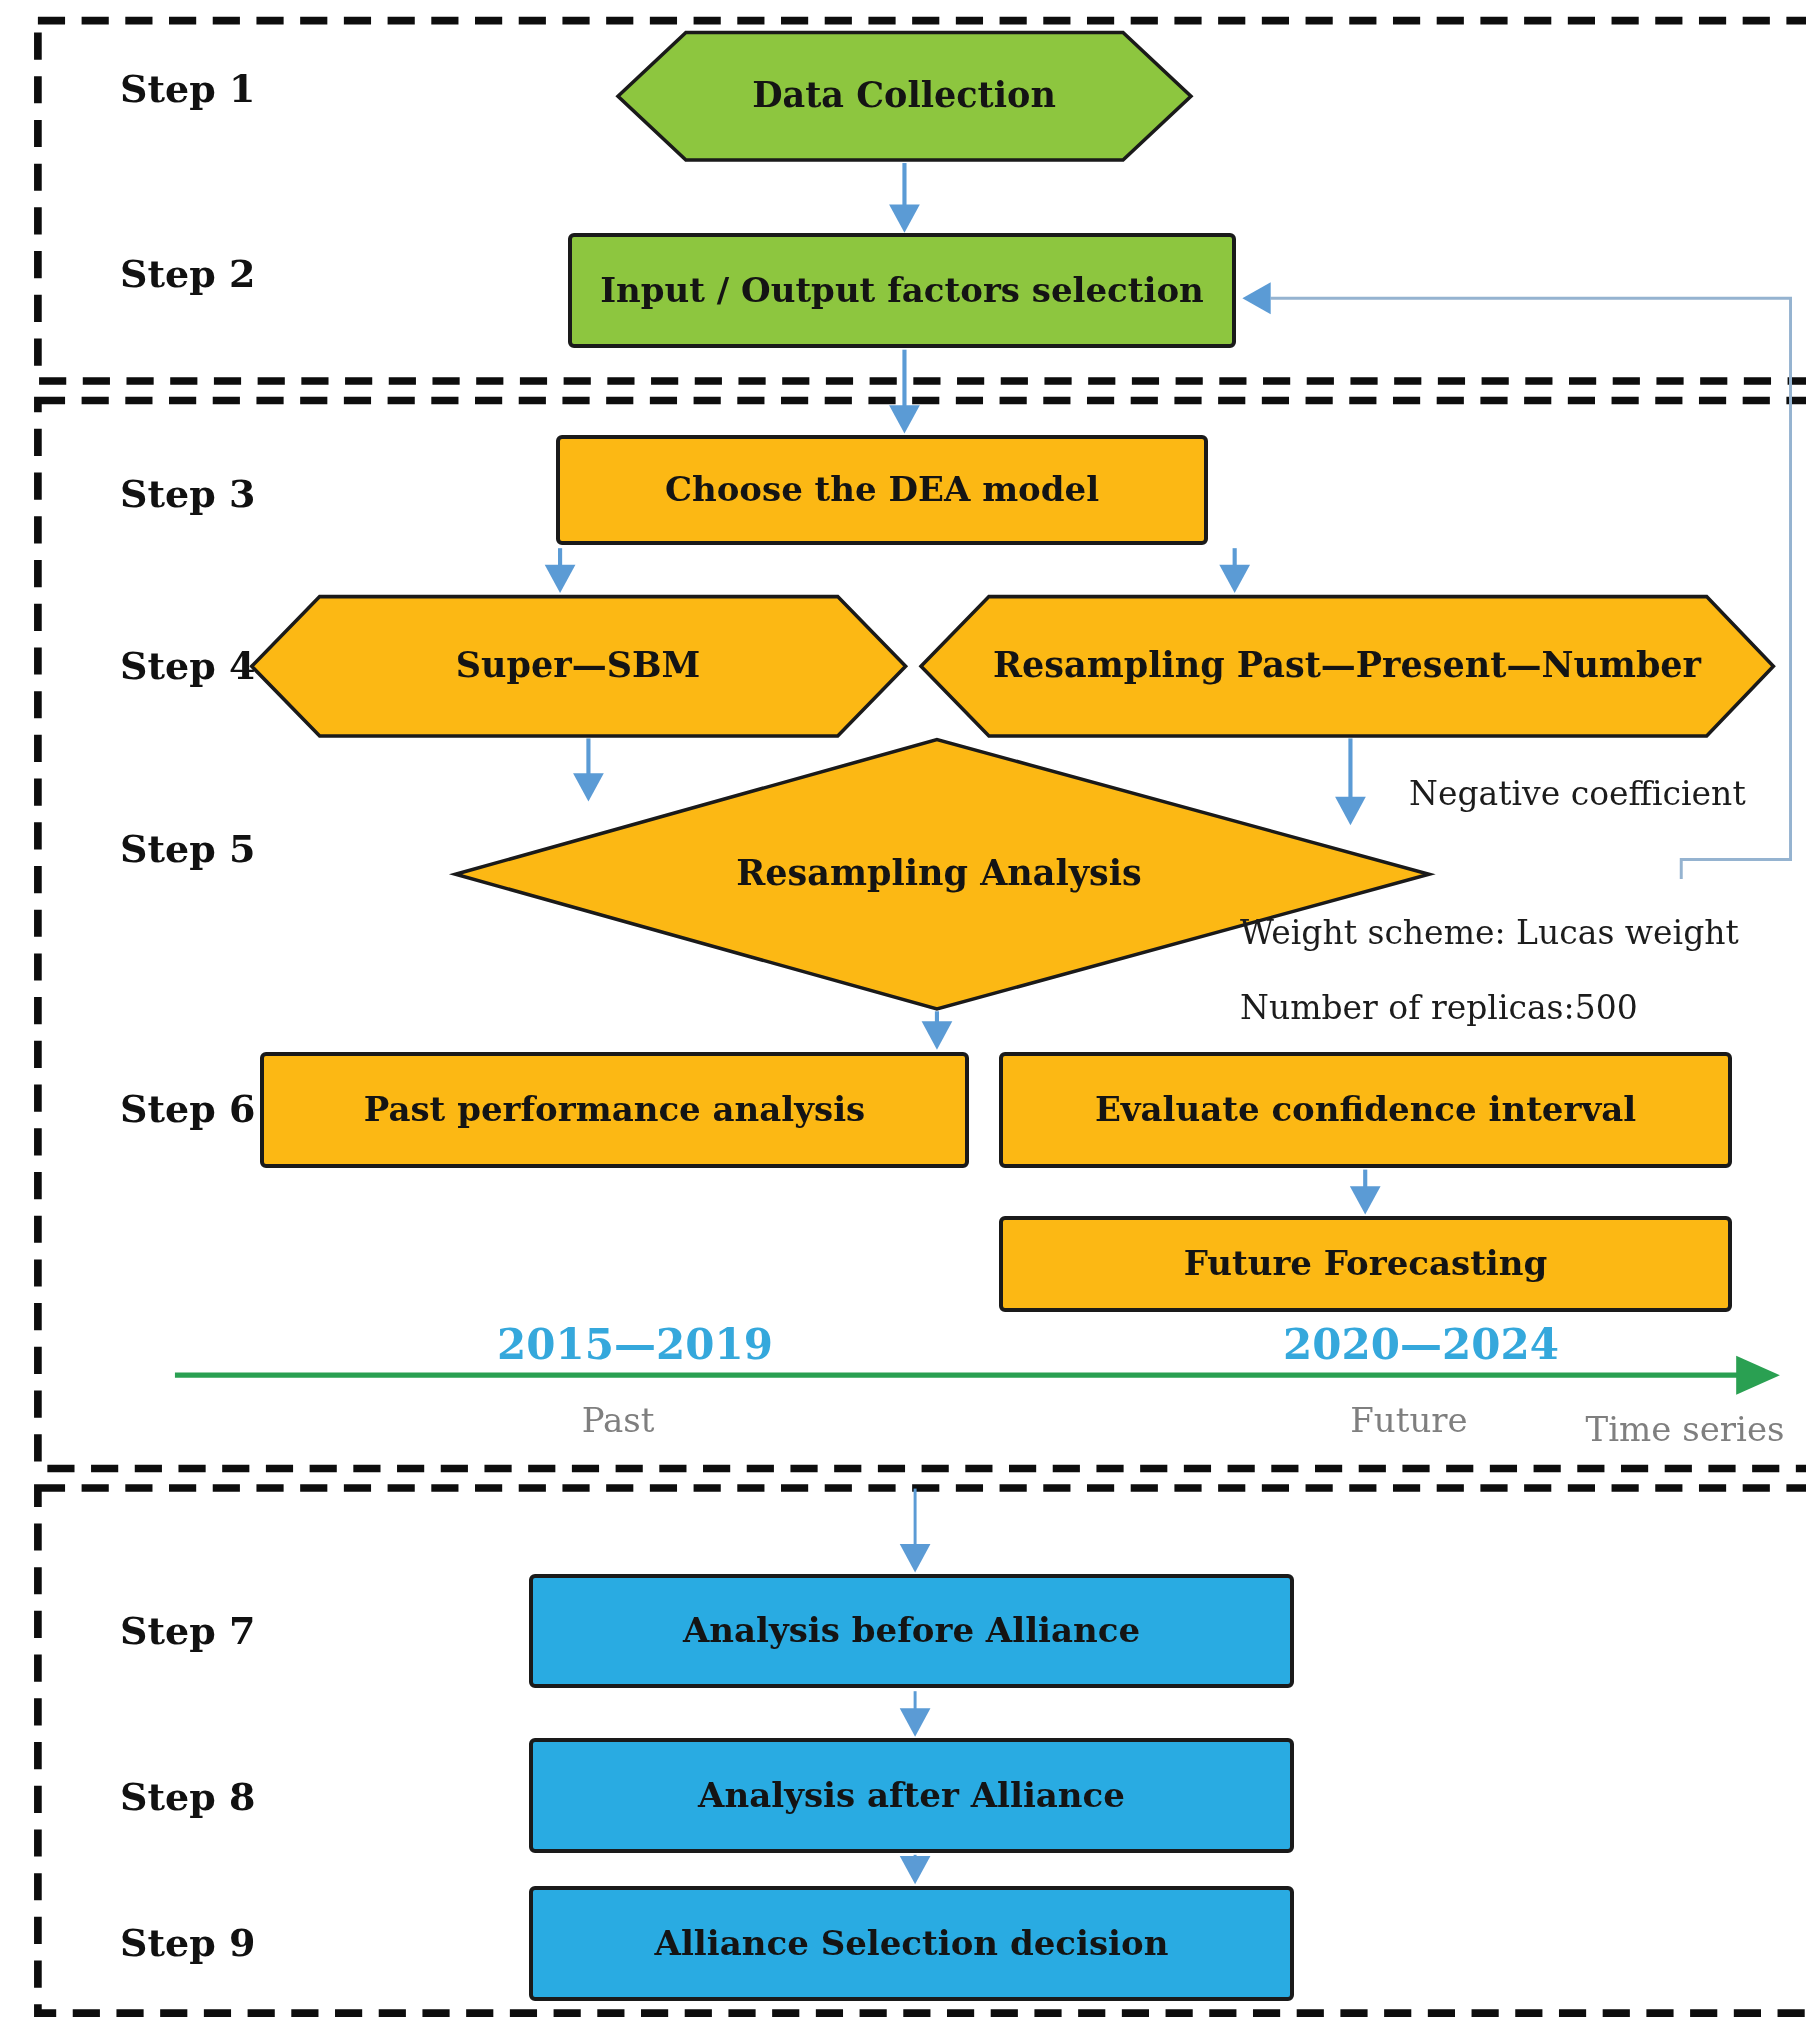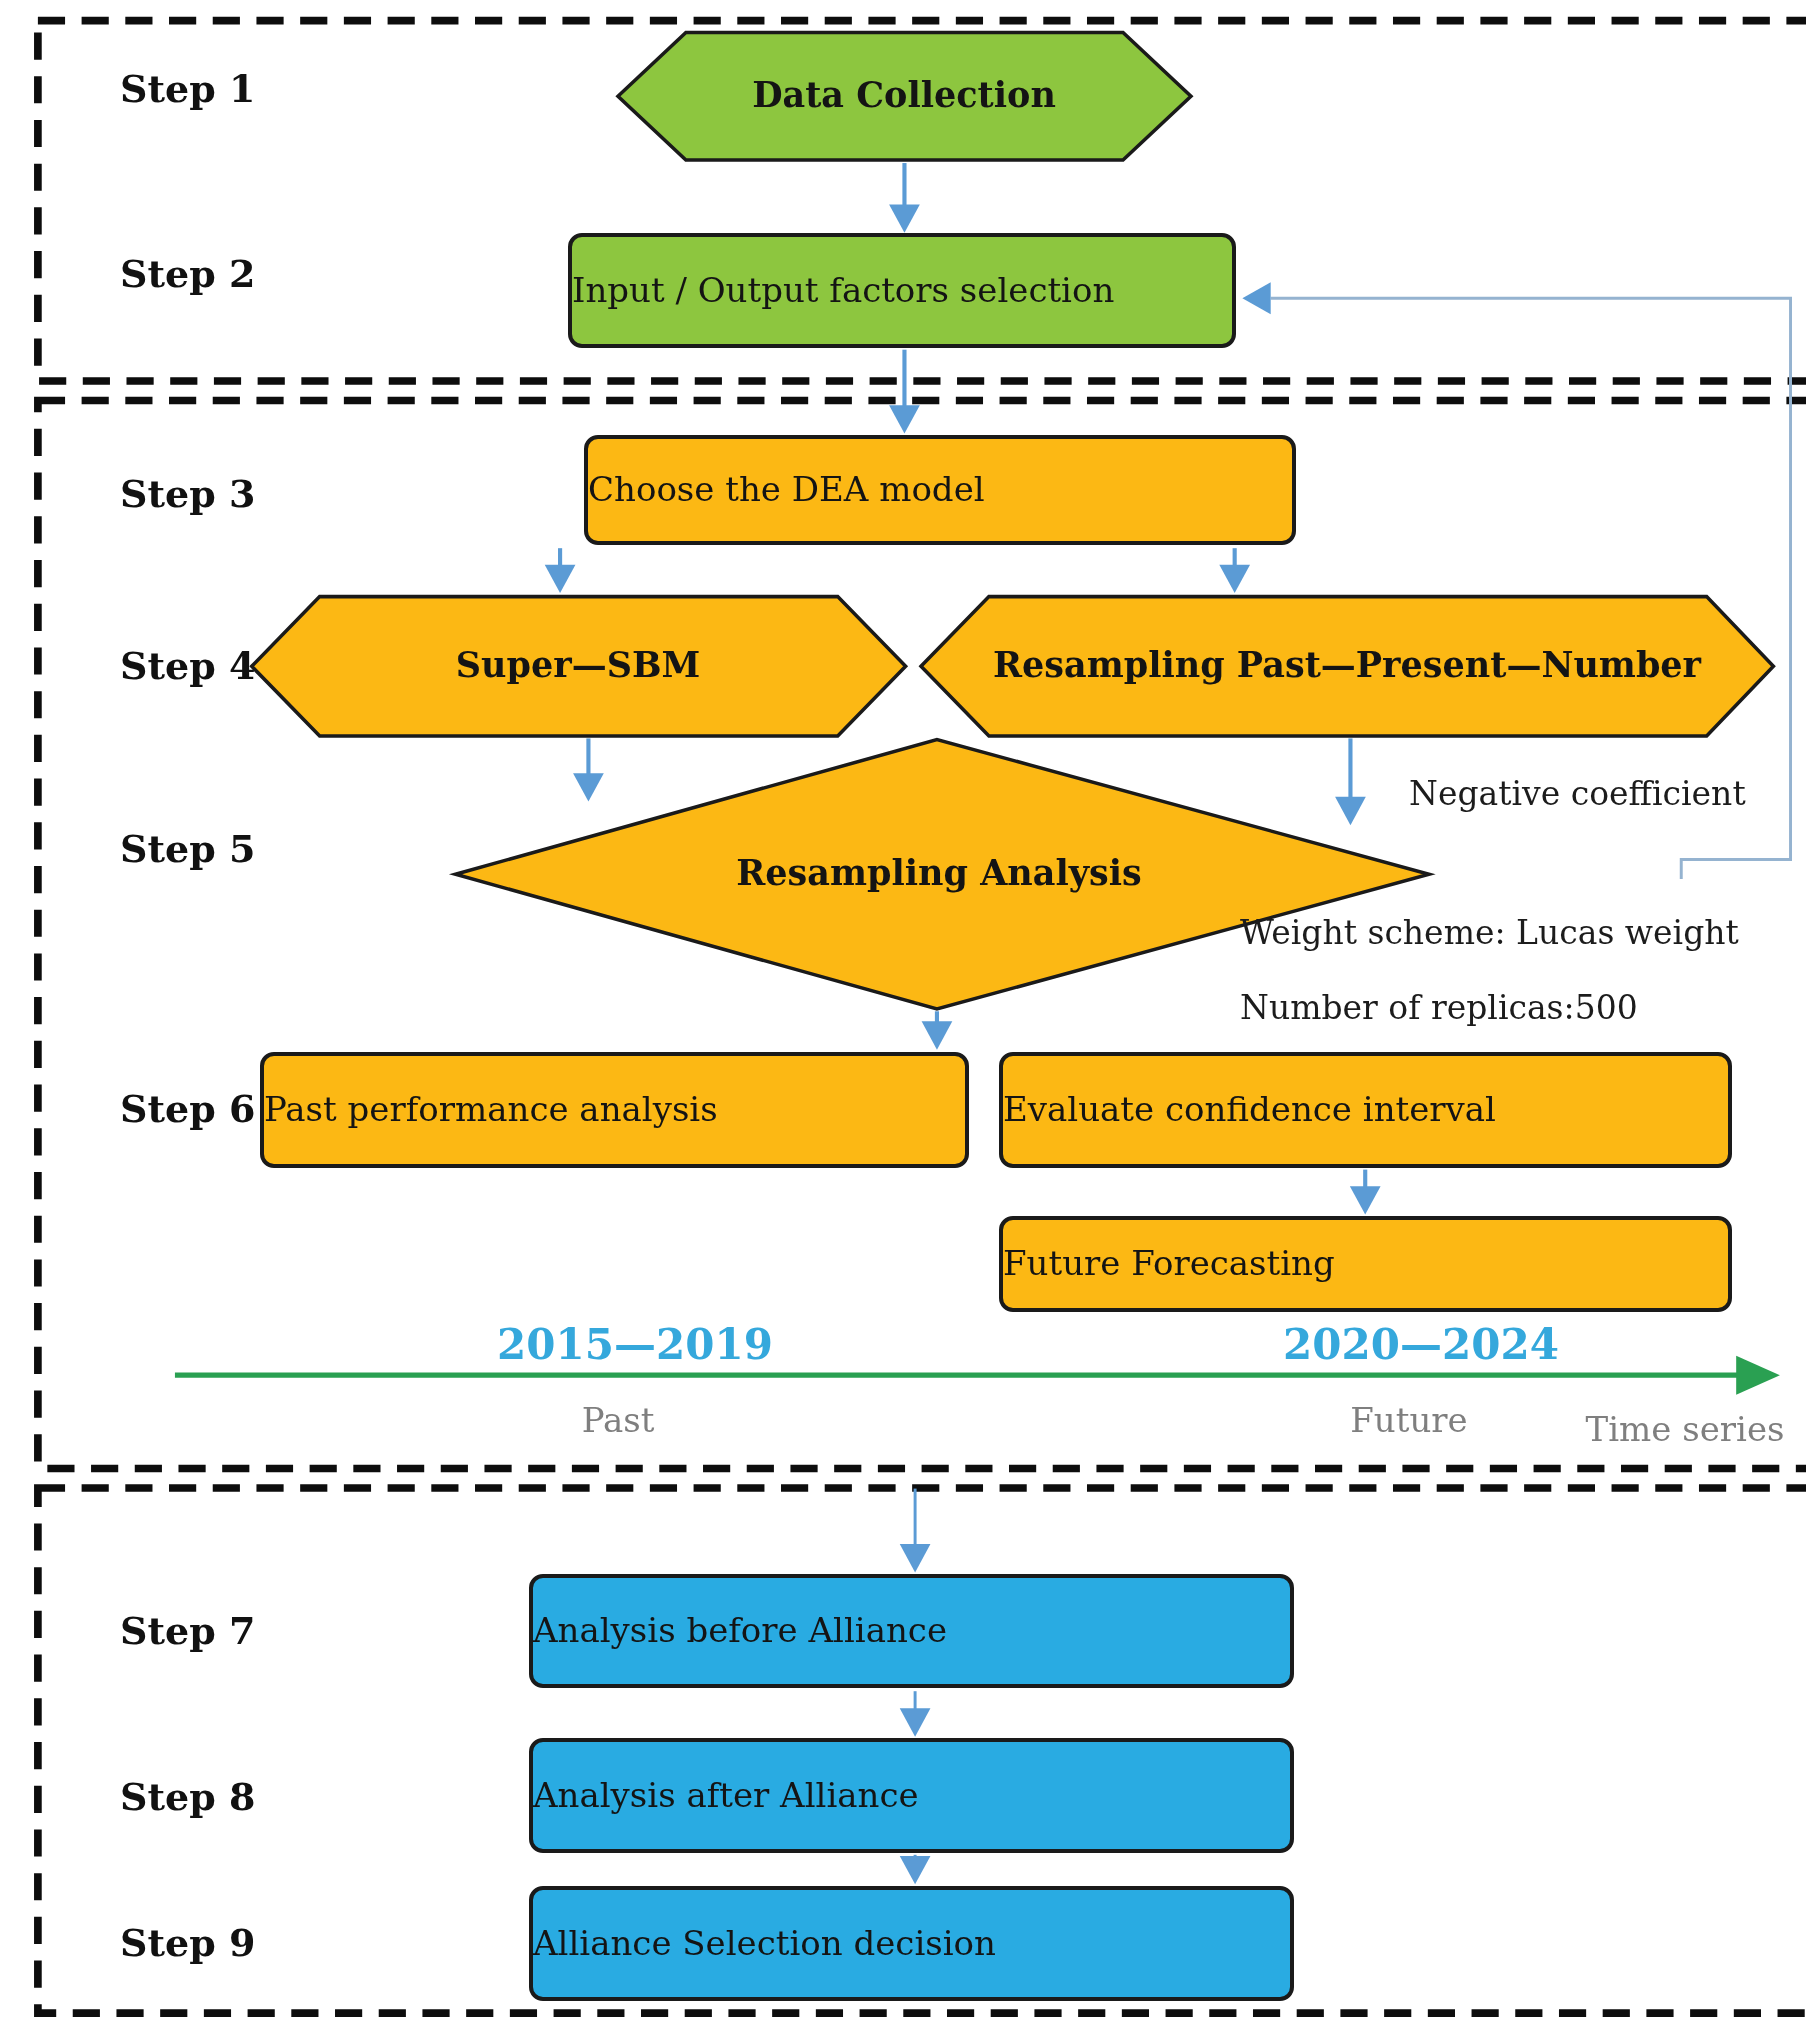"Input / Output factors selection" .node { border-radius: 14px -> 6px; font-weight: normal -> bold; justify-content: none -> center }
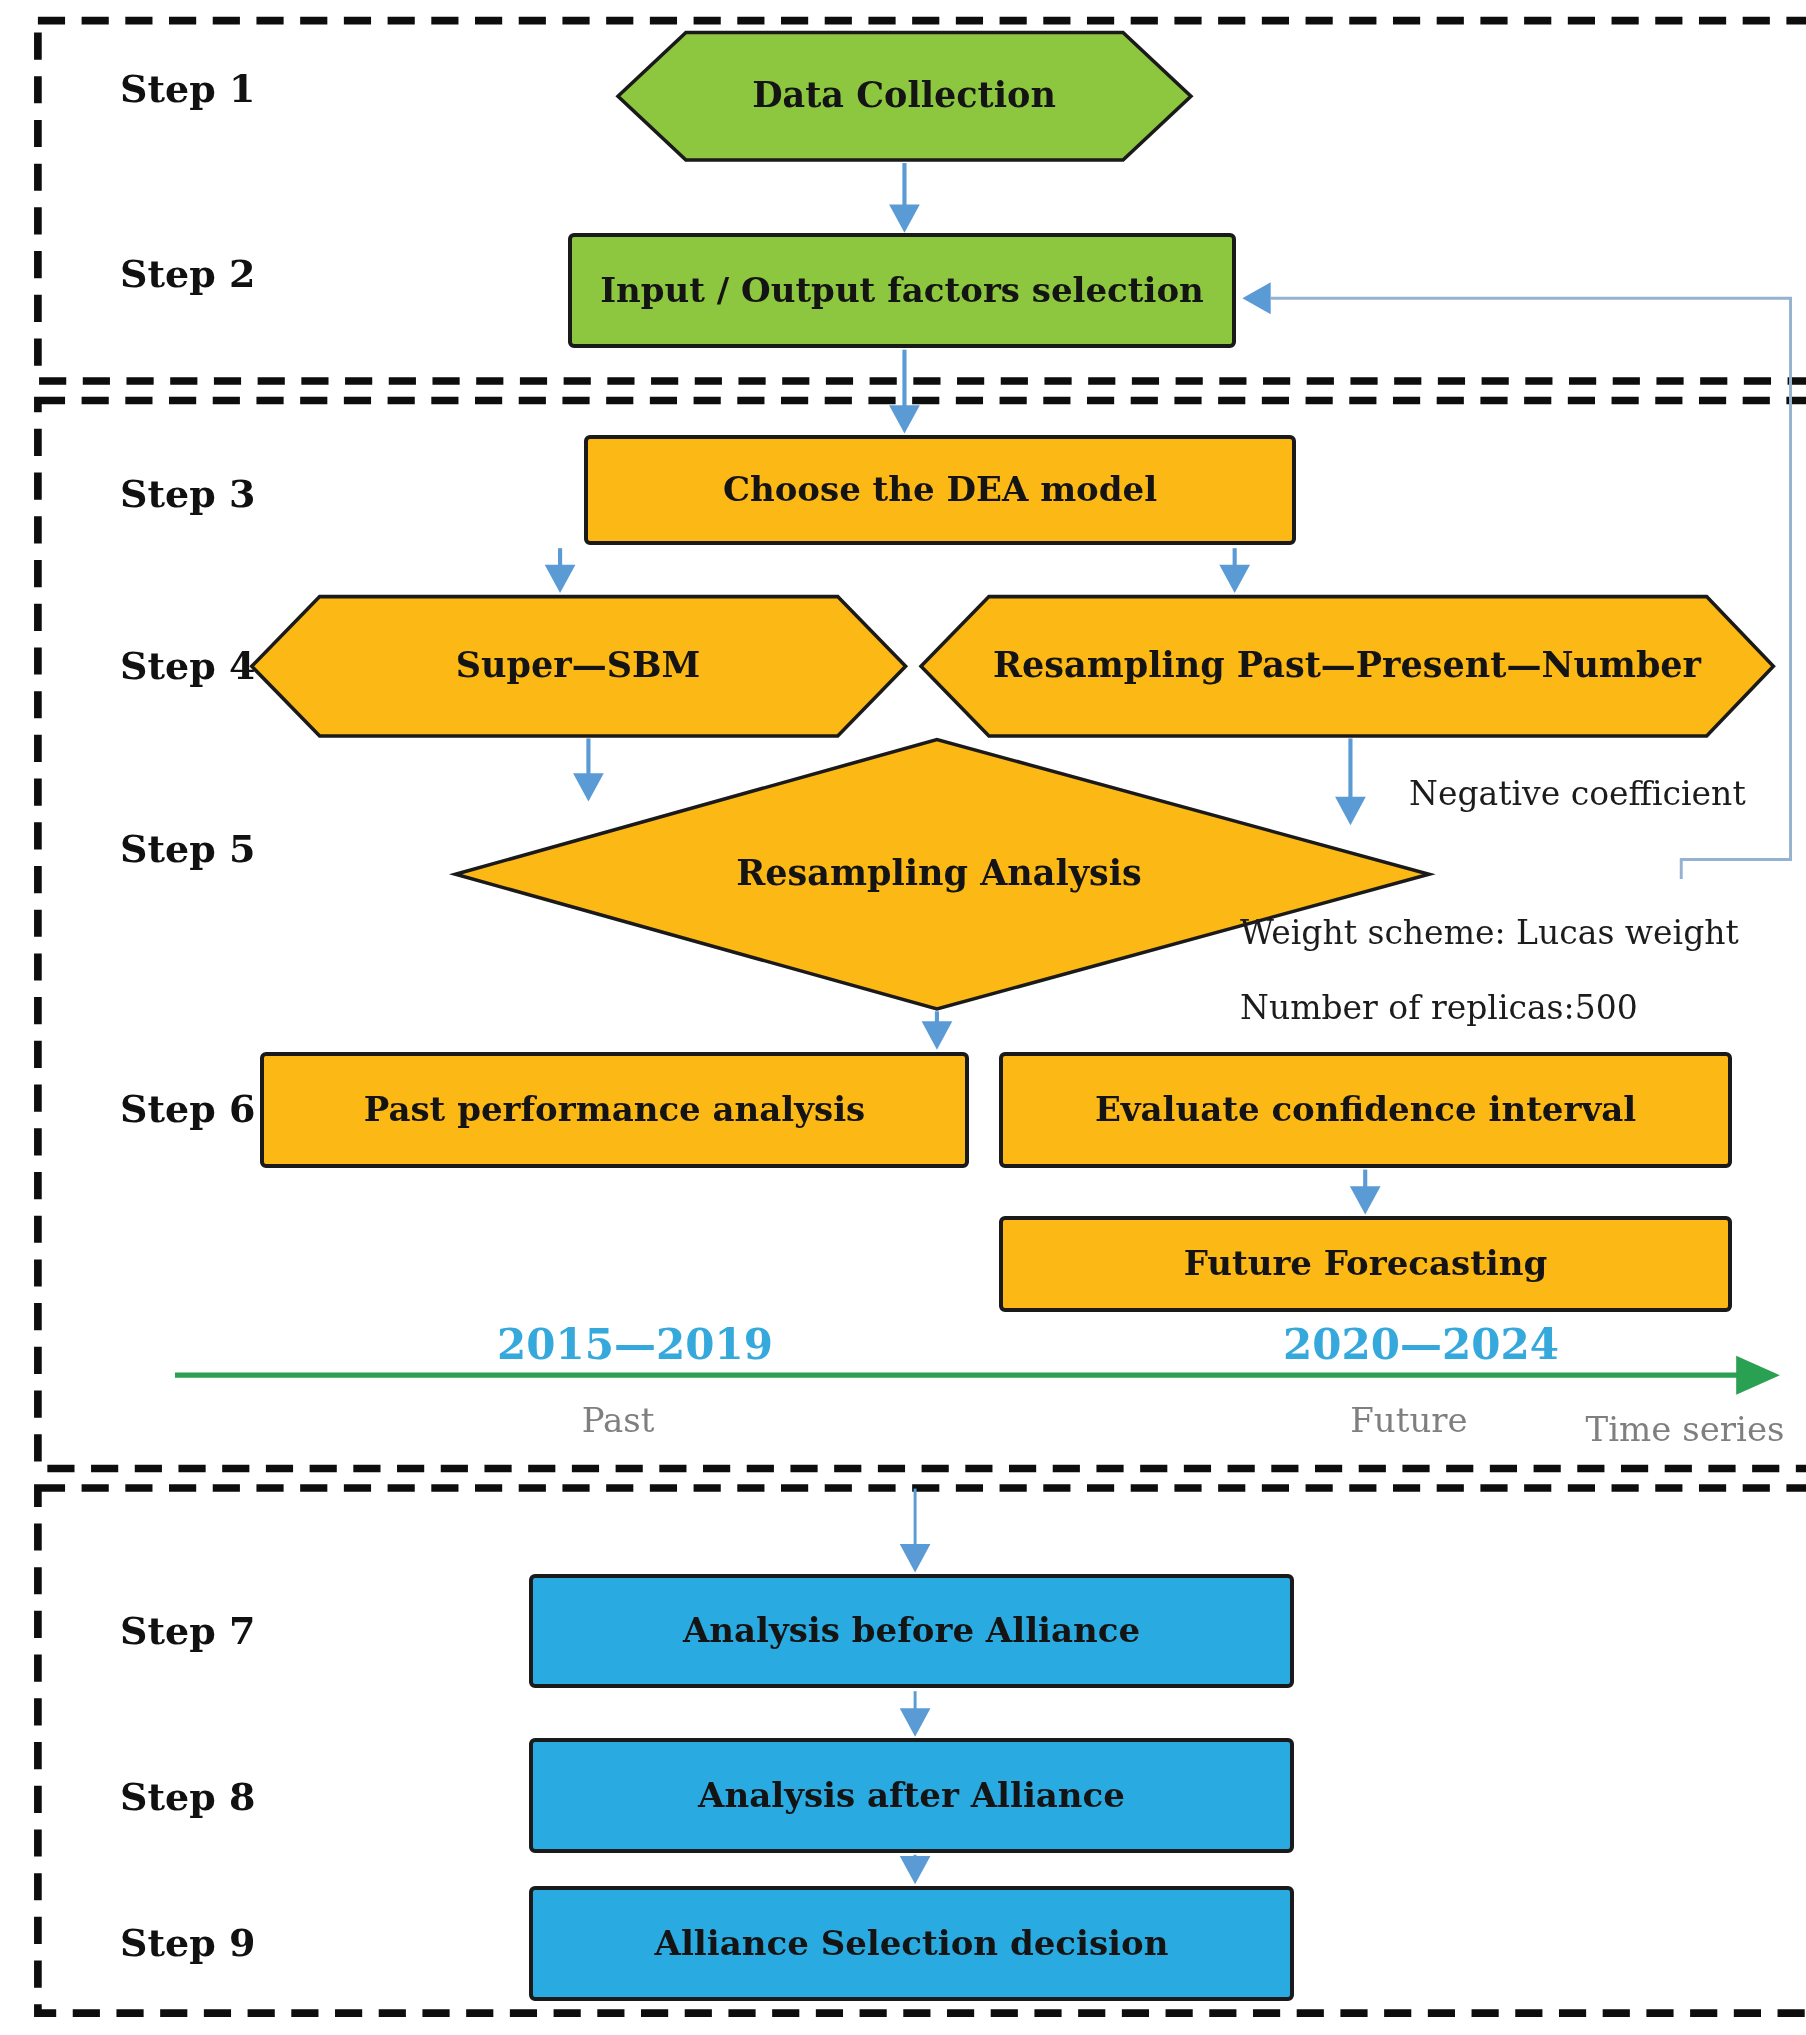"Choose the DEA model" div.node { left: 560px -> 532px; width: 712px -> 652px }
